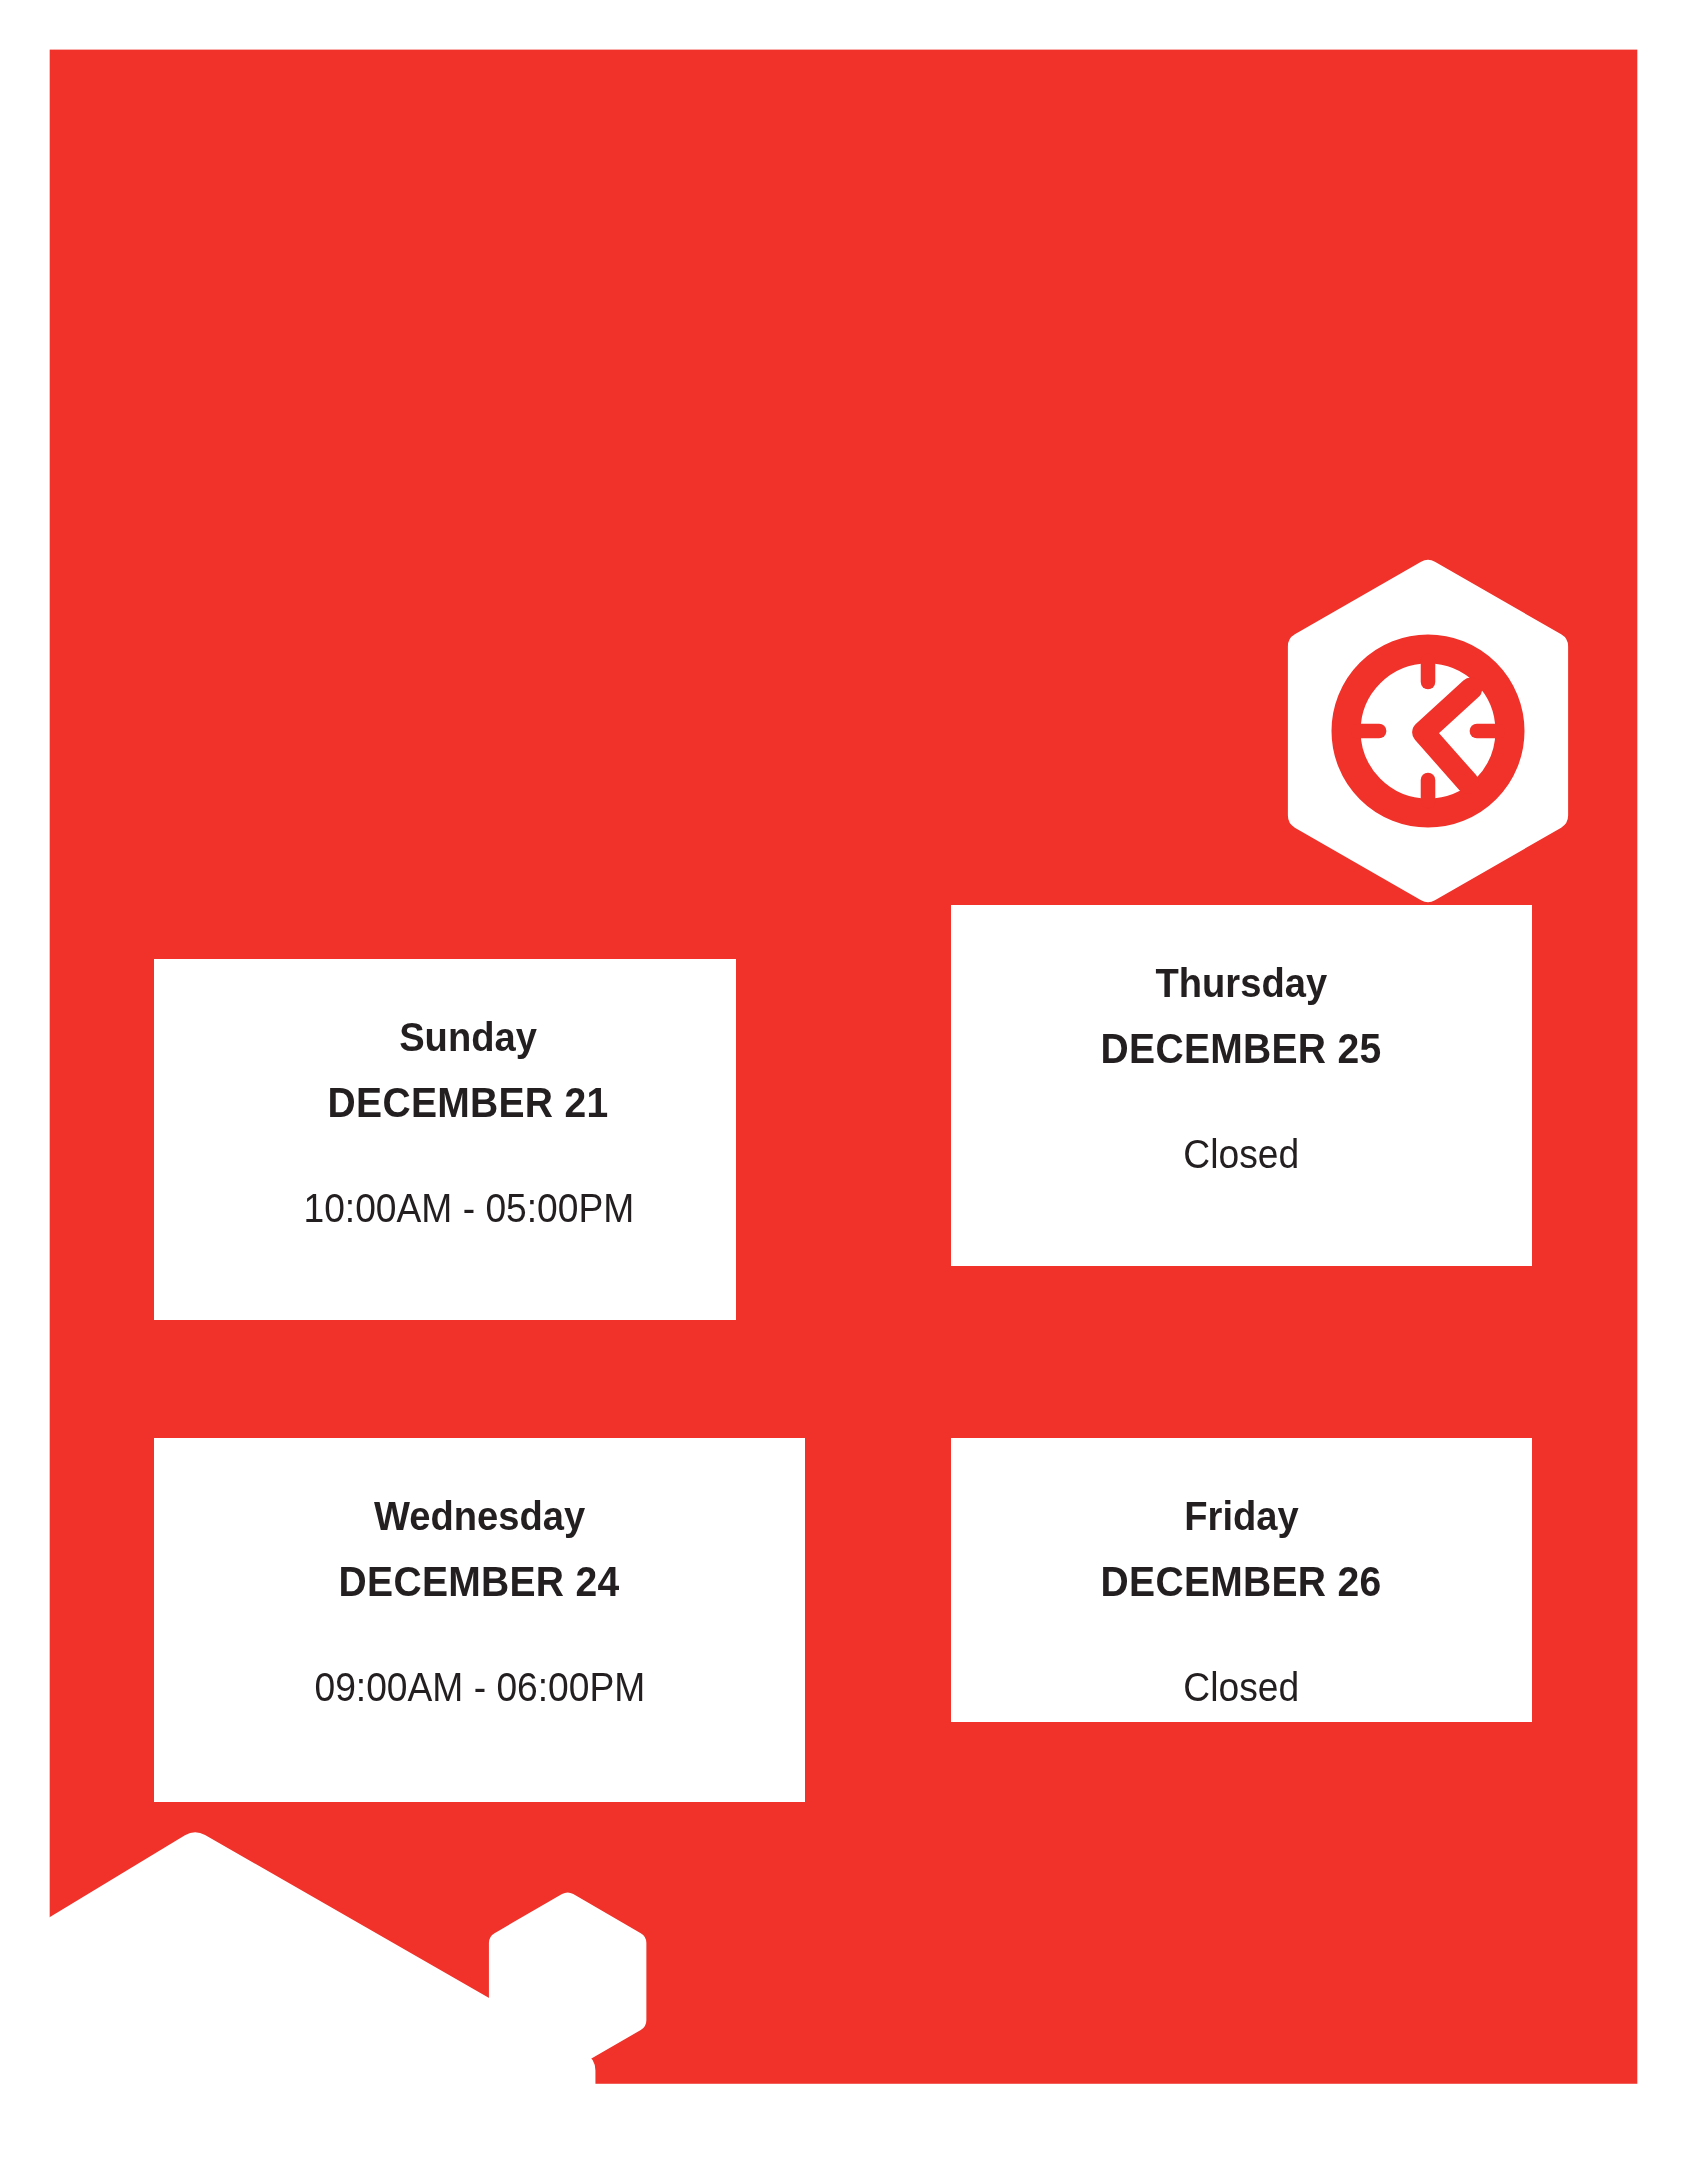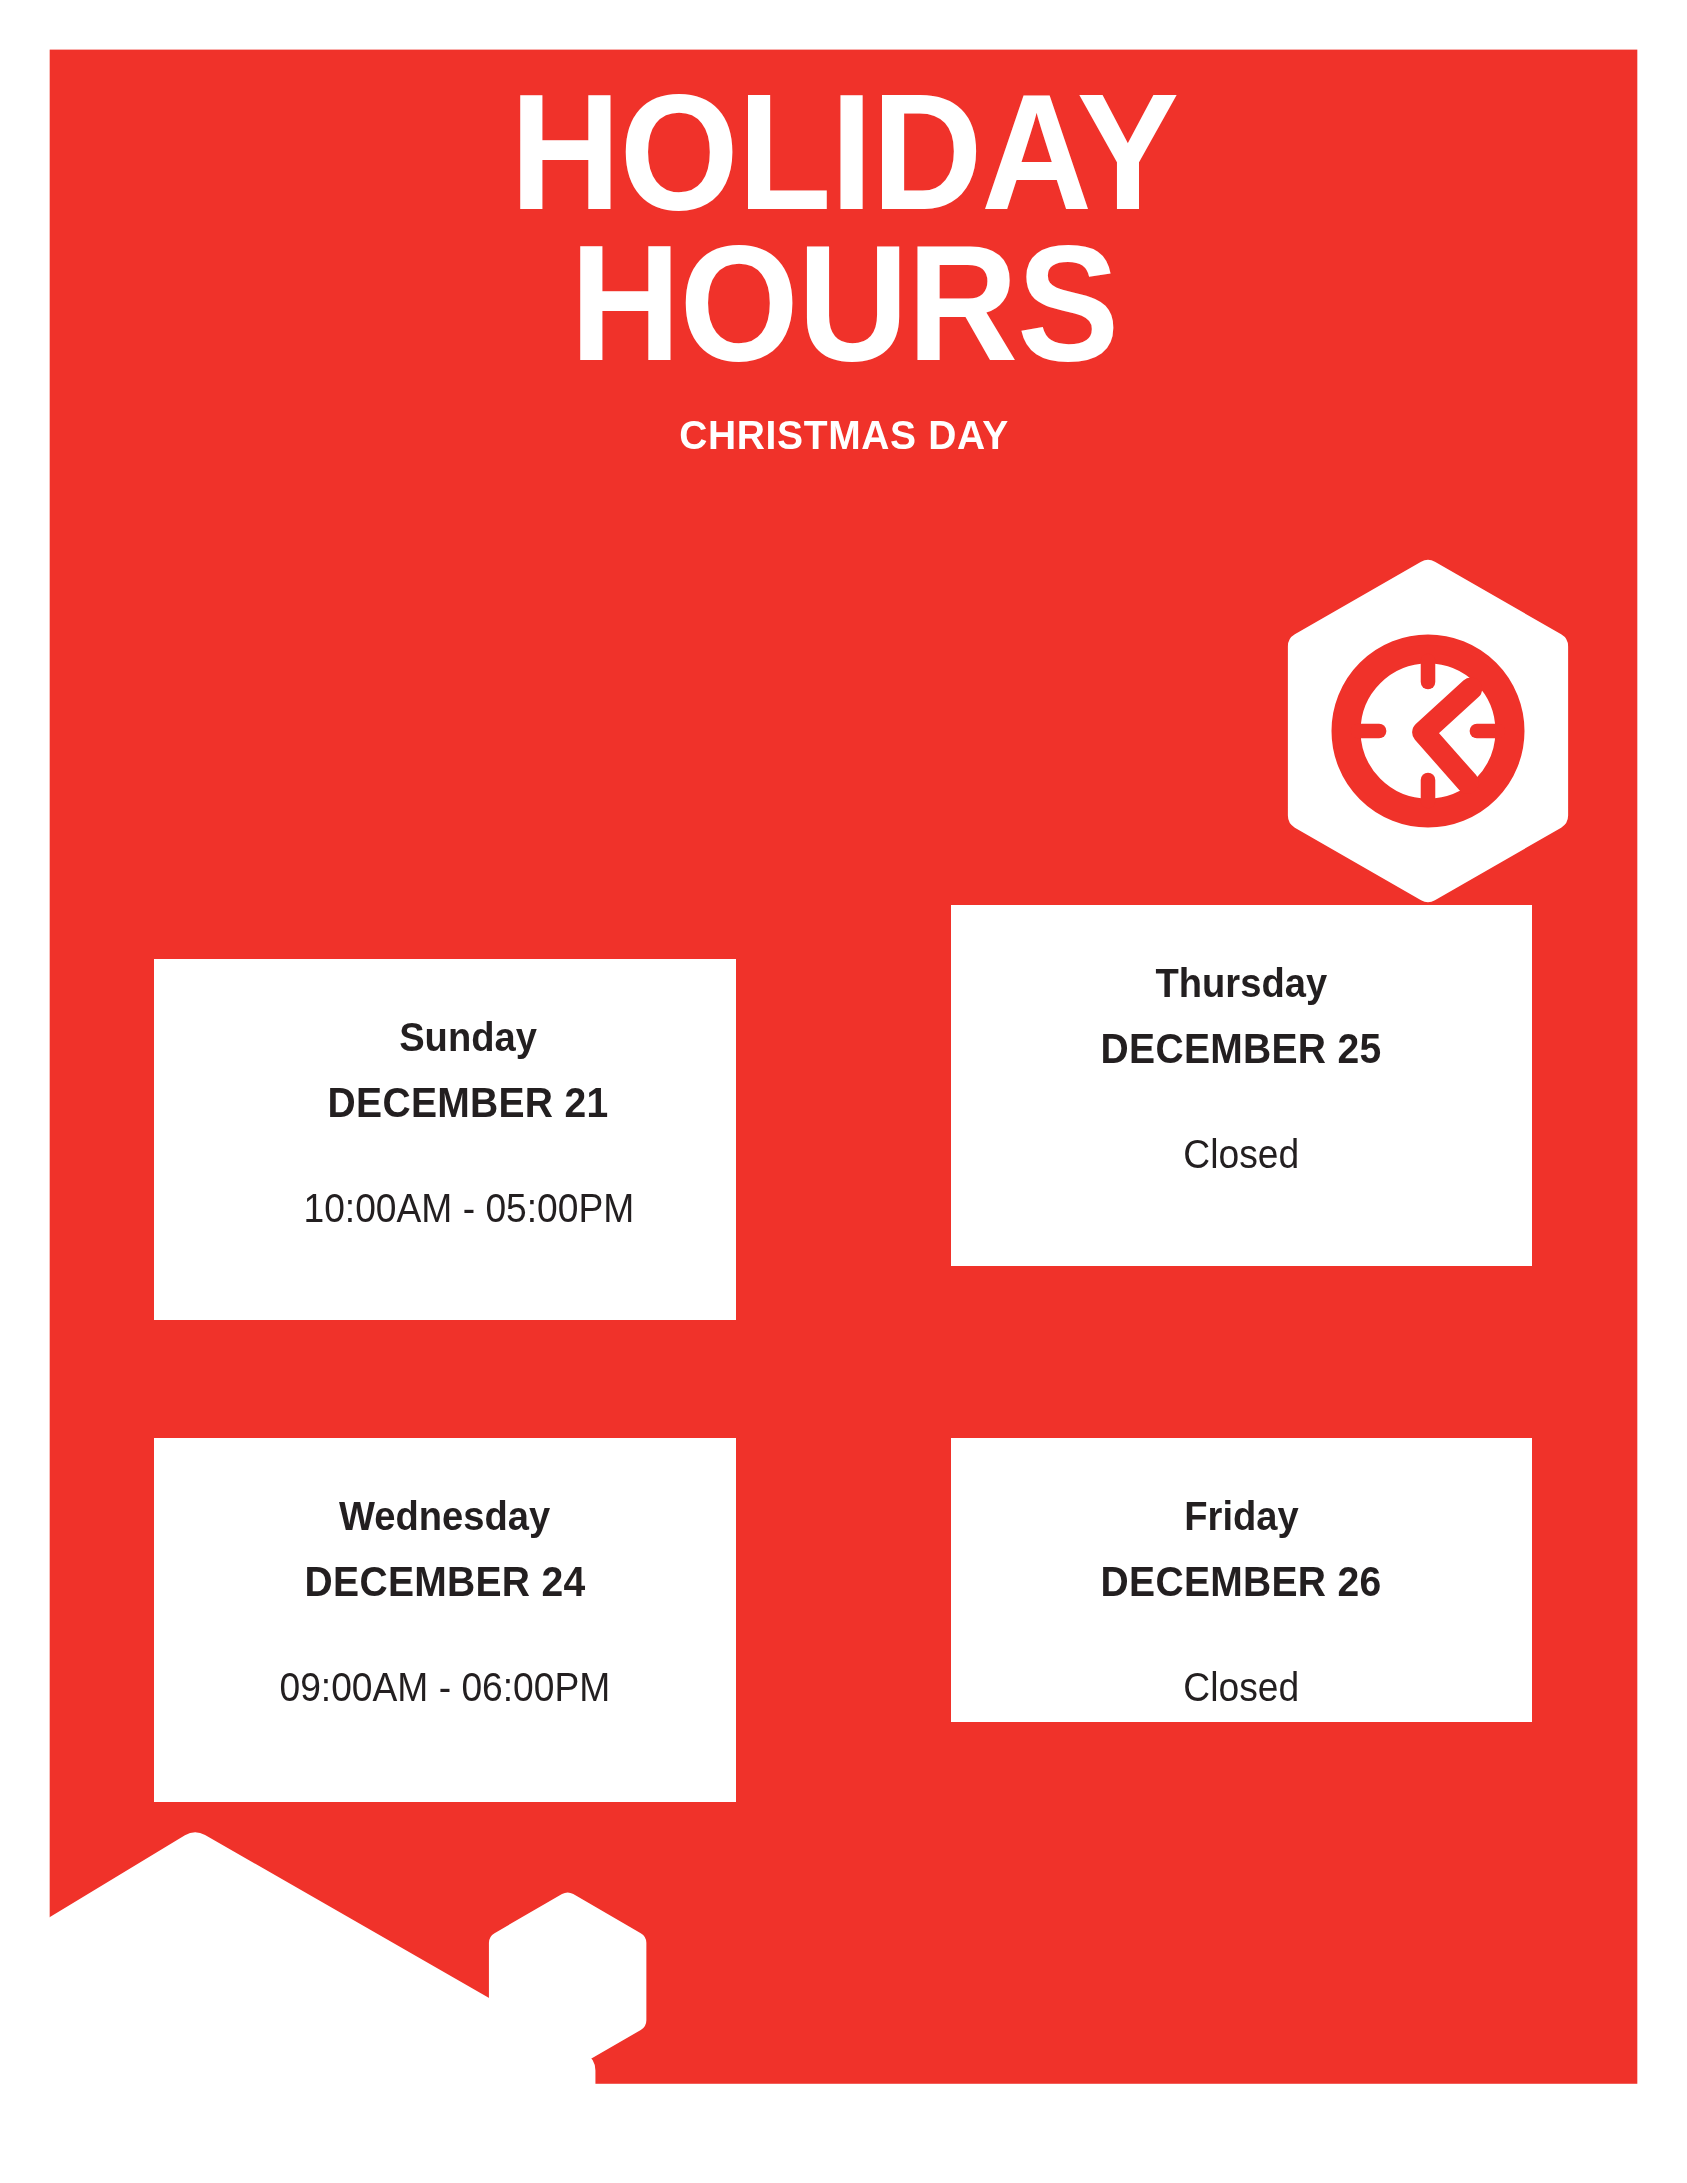"HOLIDAY" div.header { html: <div> <h1> <span>HOLIDAY</span> <span>HOURS</span> </h1> <div>CHRISTMAS DAY</div> </div> -> none }
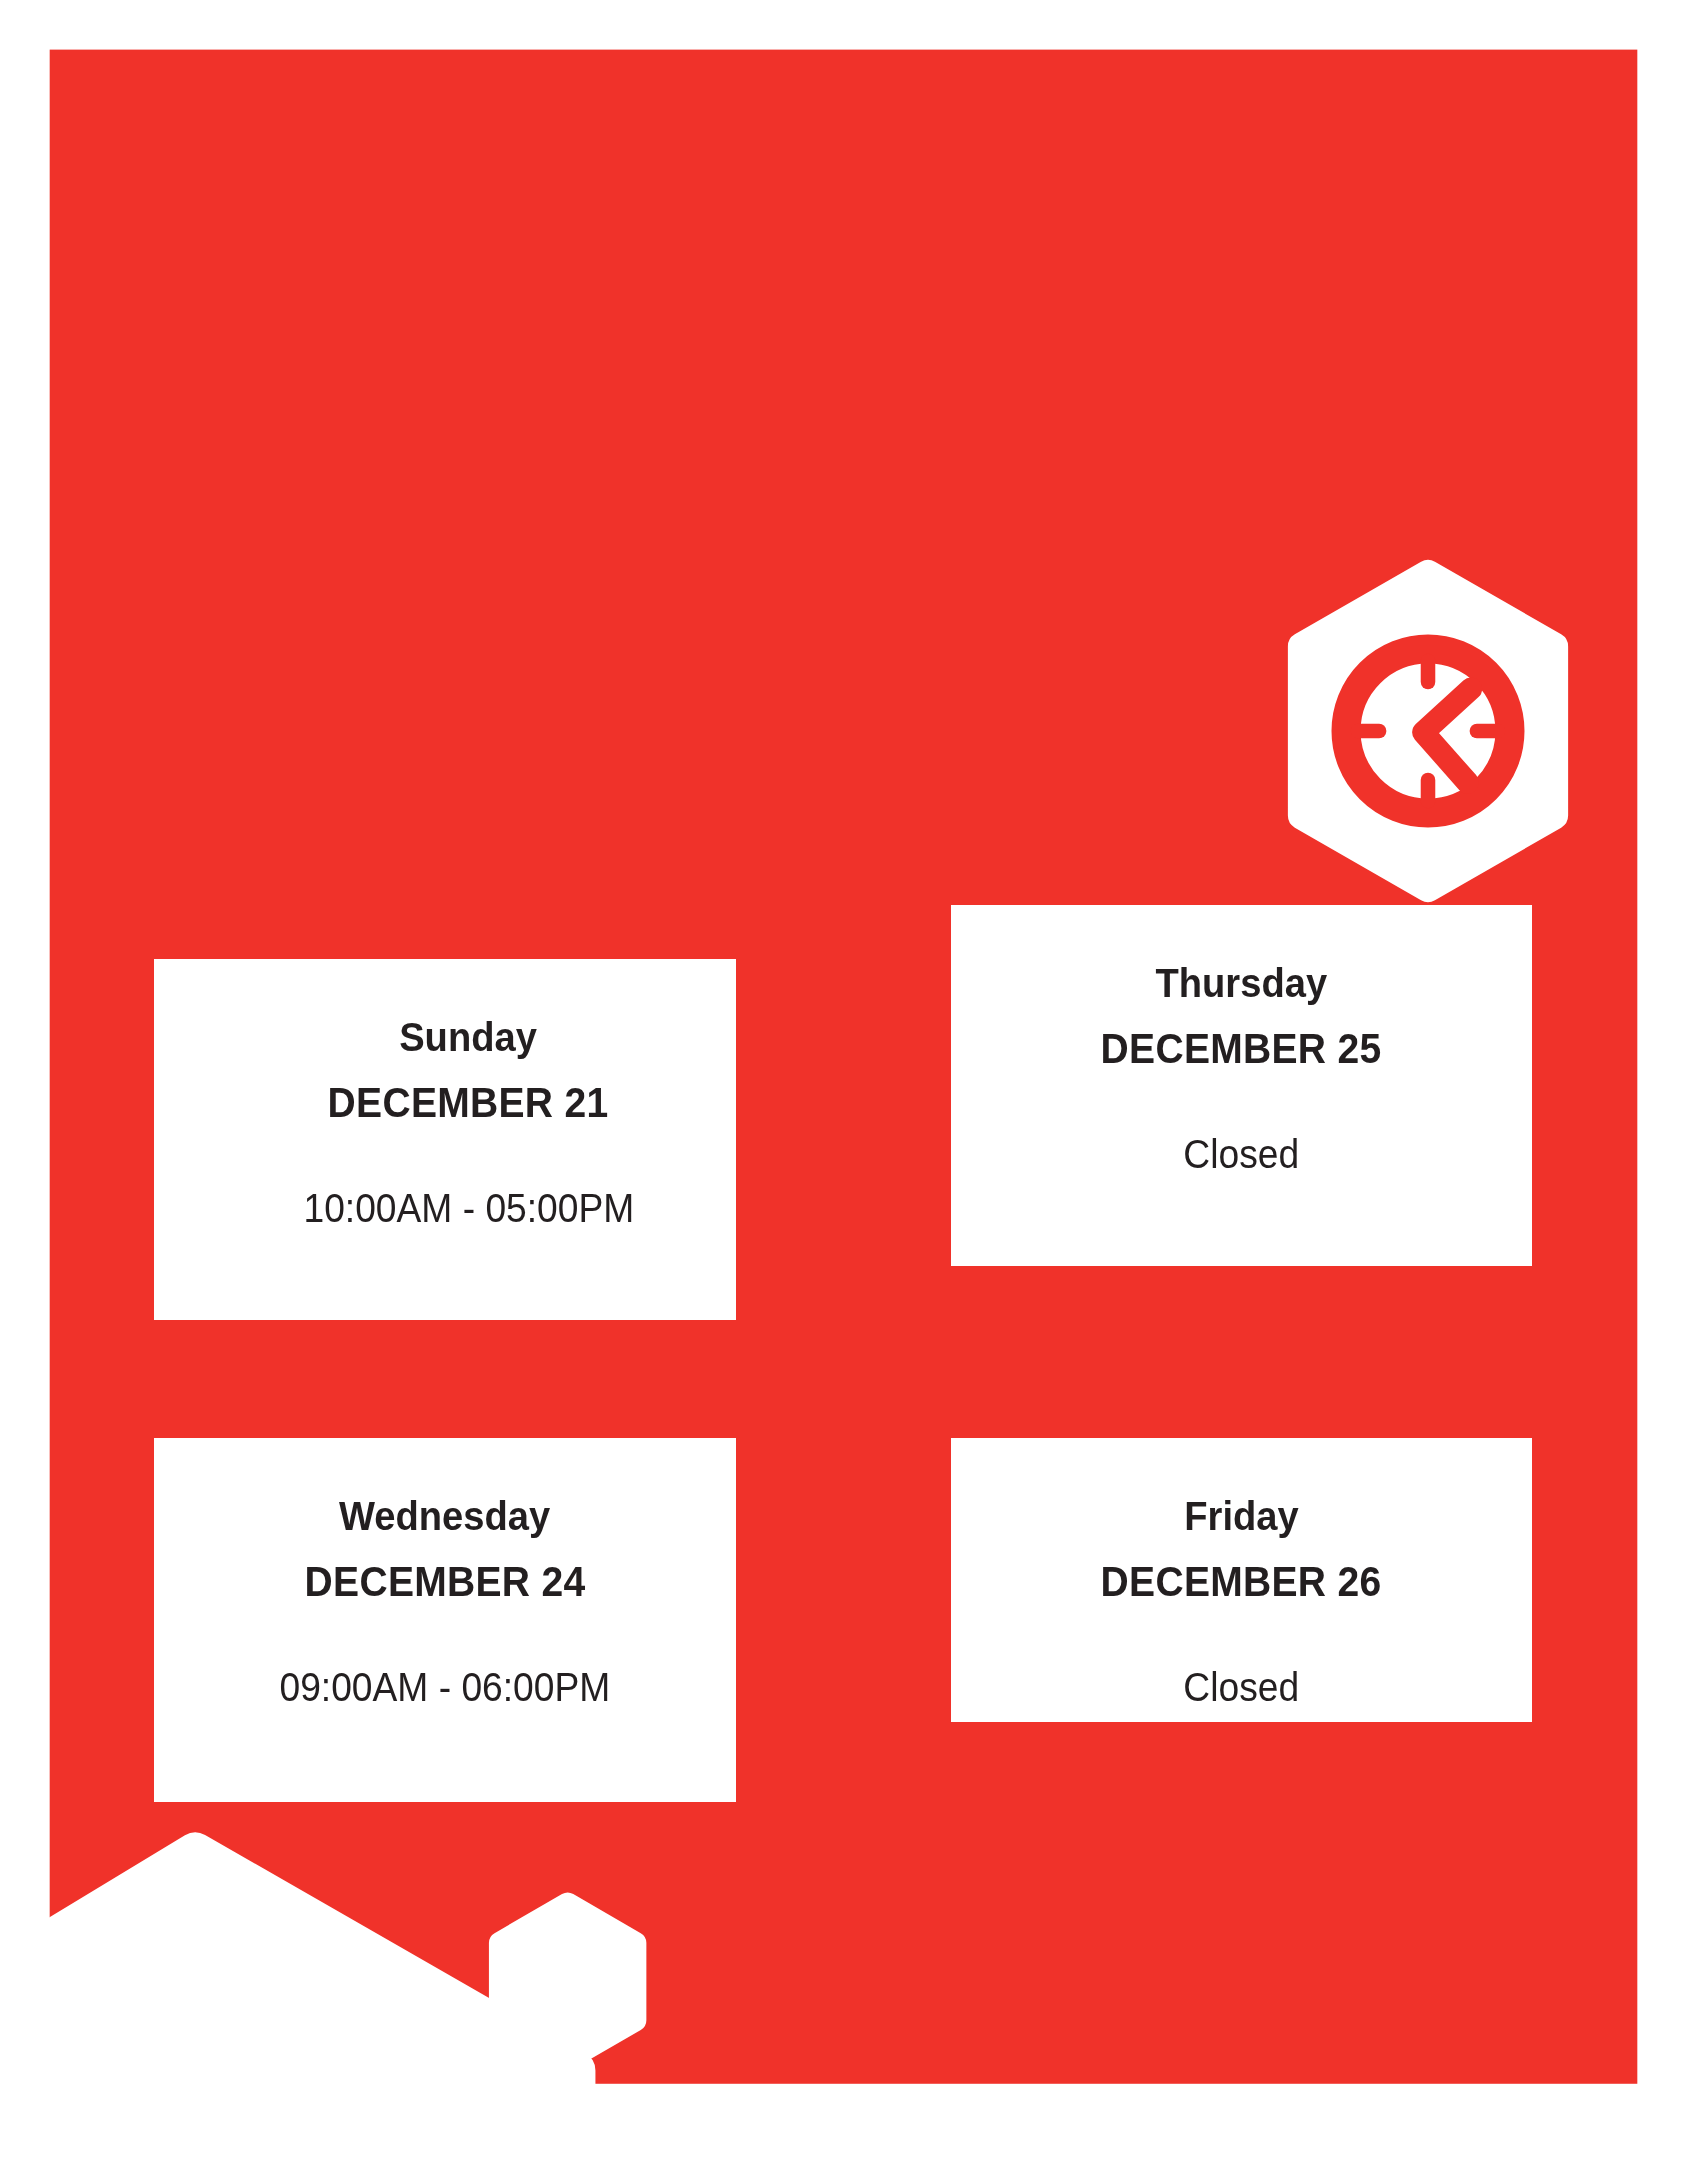"Wednesday" .card-r2c1 { width: 582px -> 651px }
